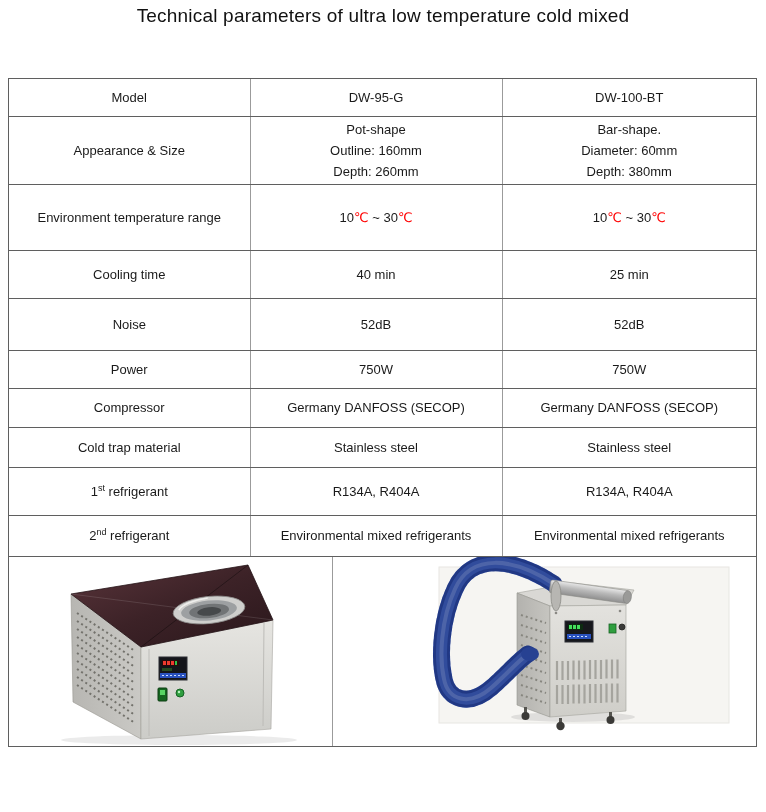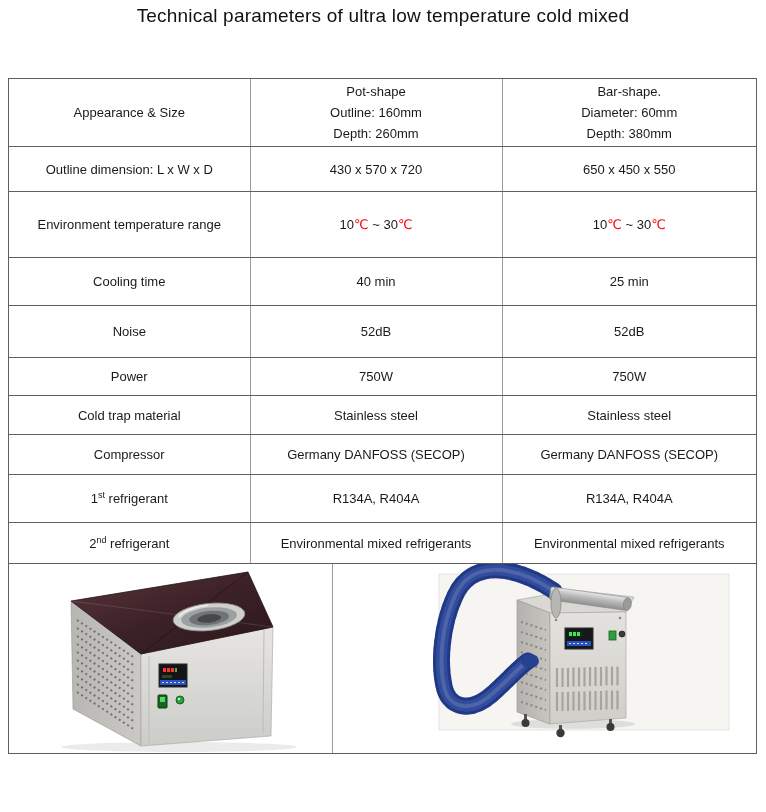"Model" tr { html: none -> <tr> <td>Model</td> <td>DW-95-G</td> <td>DW-100-BT</td> </tr> }
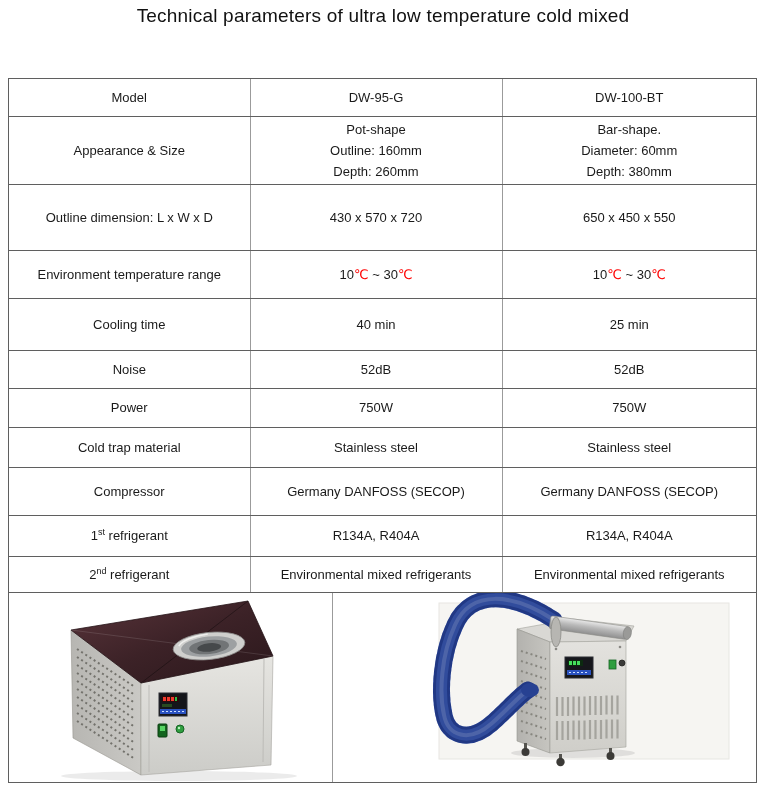"Outline dimension: L x W" tr { html: <tr> <td>Outline dimension: L x W x D</td> <td>430 x 570 x 720</td> <td>650 x 450 x 550</td> </tr> -> none }
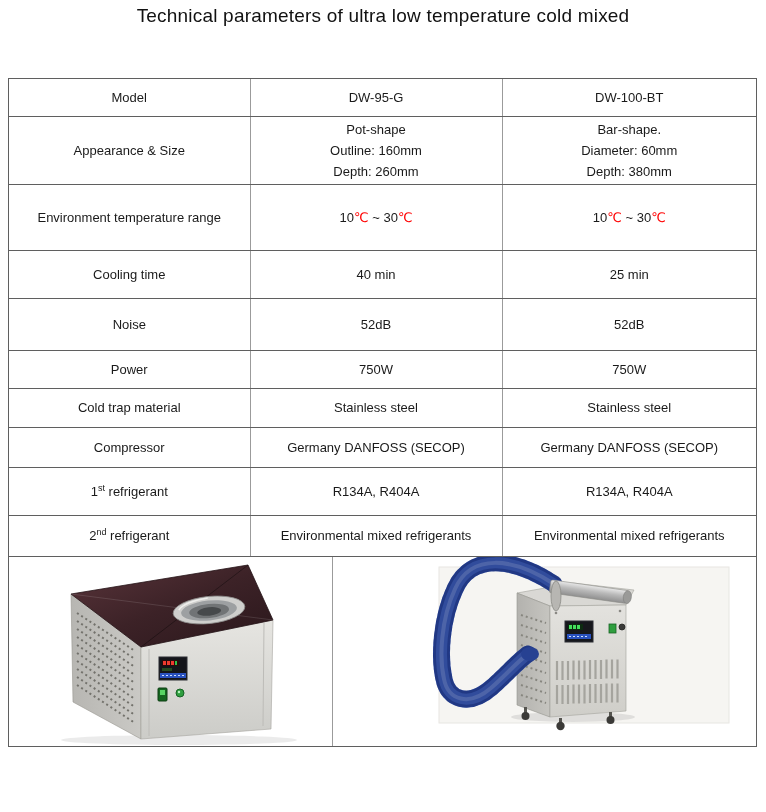"Cold trap material" tr { order: before "Compressor" -> after "Compressor" }
